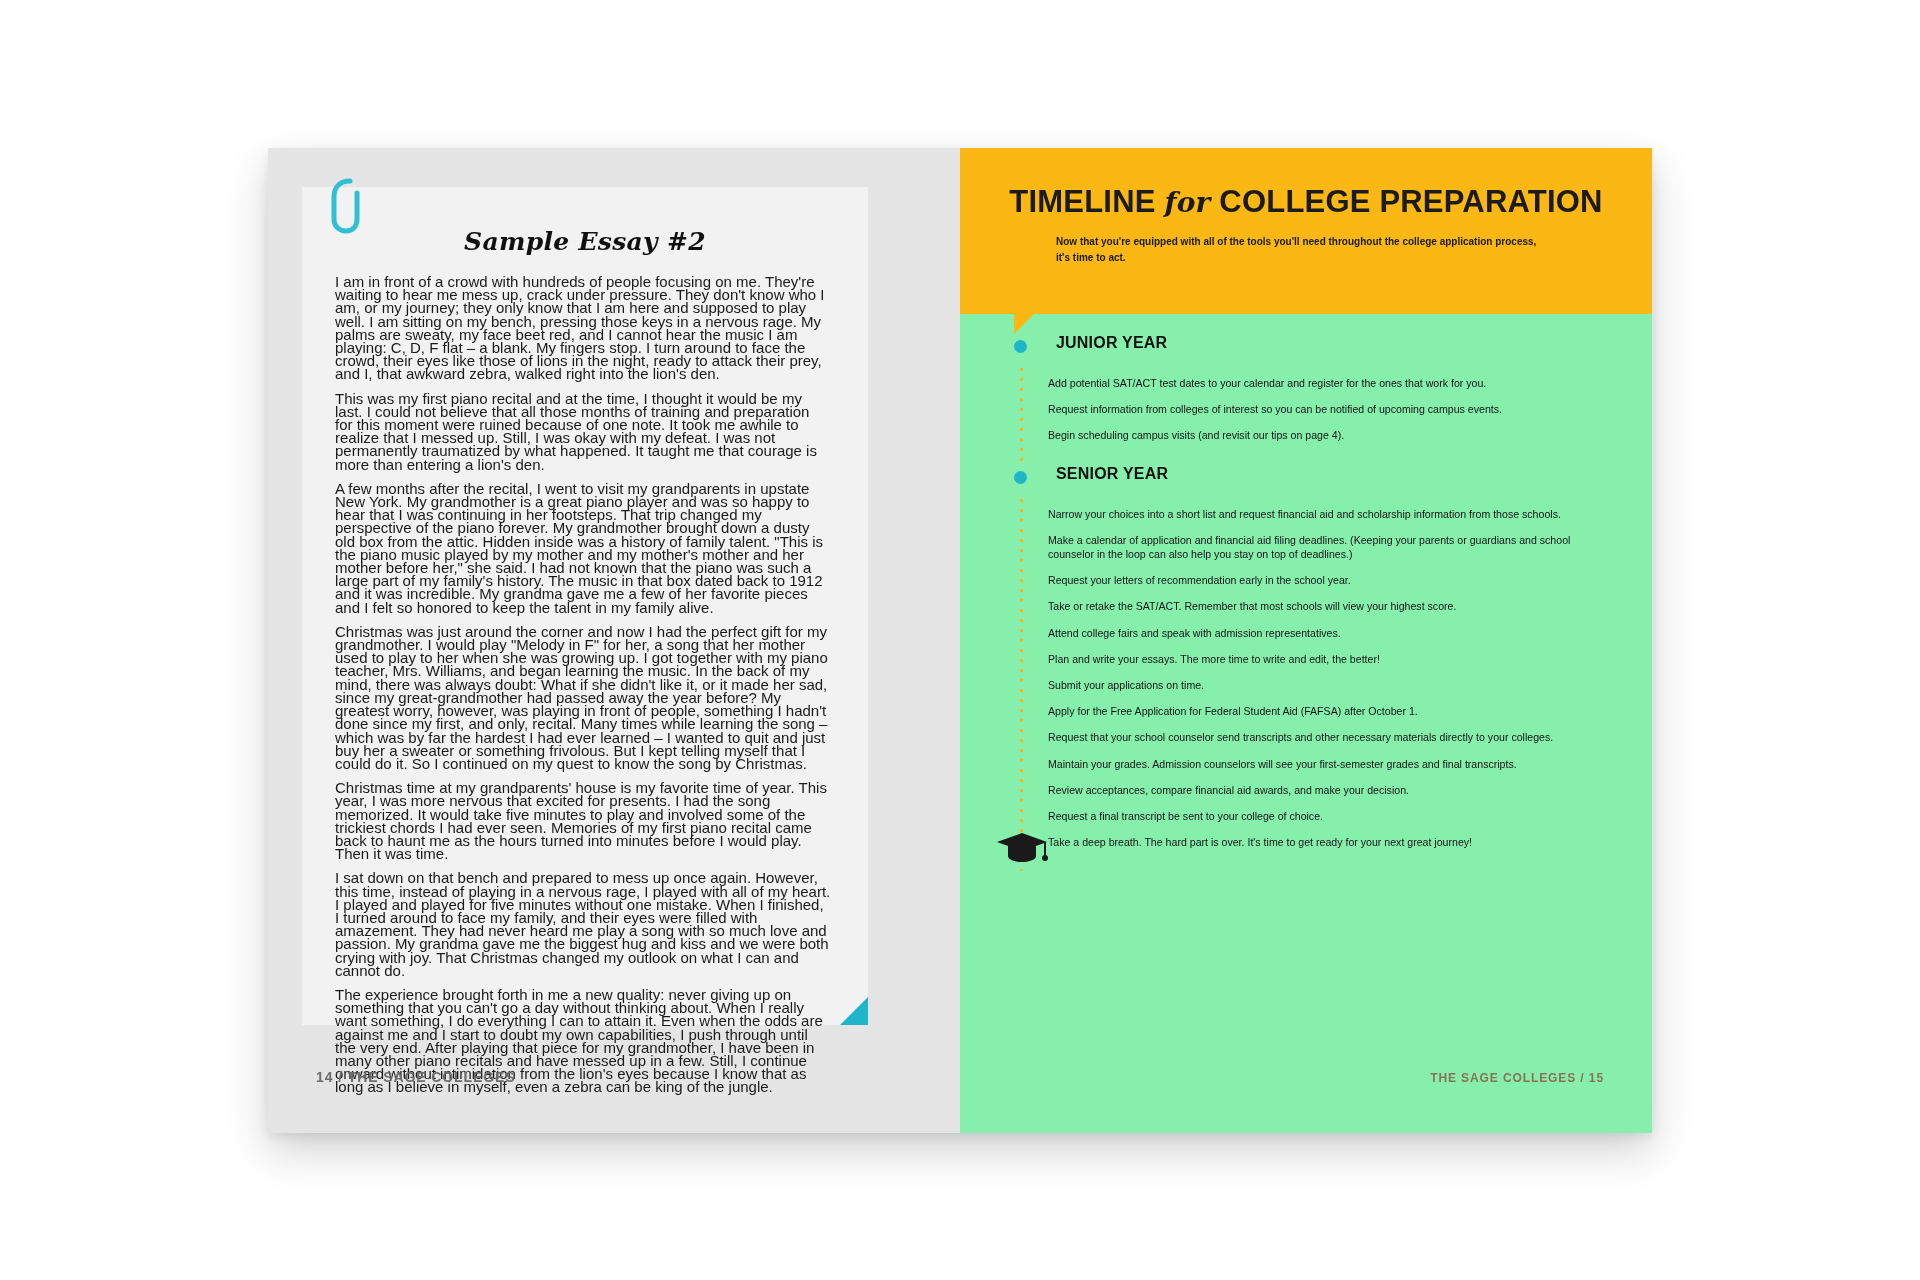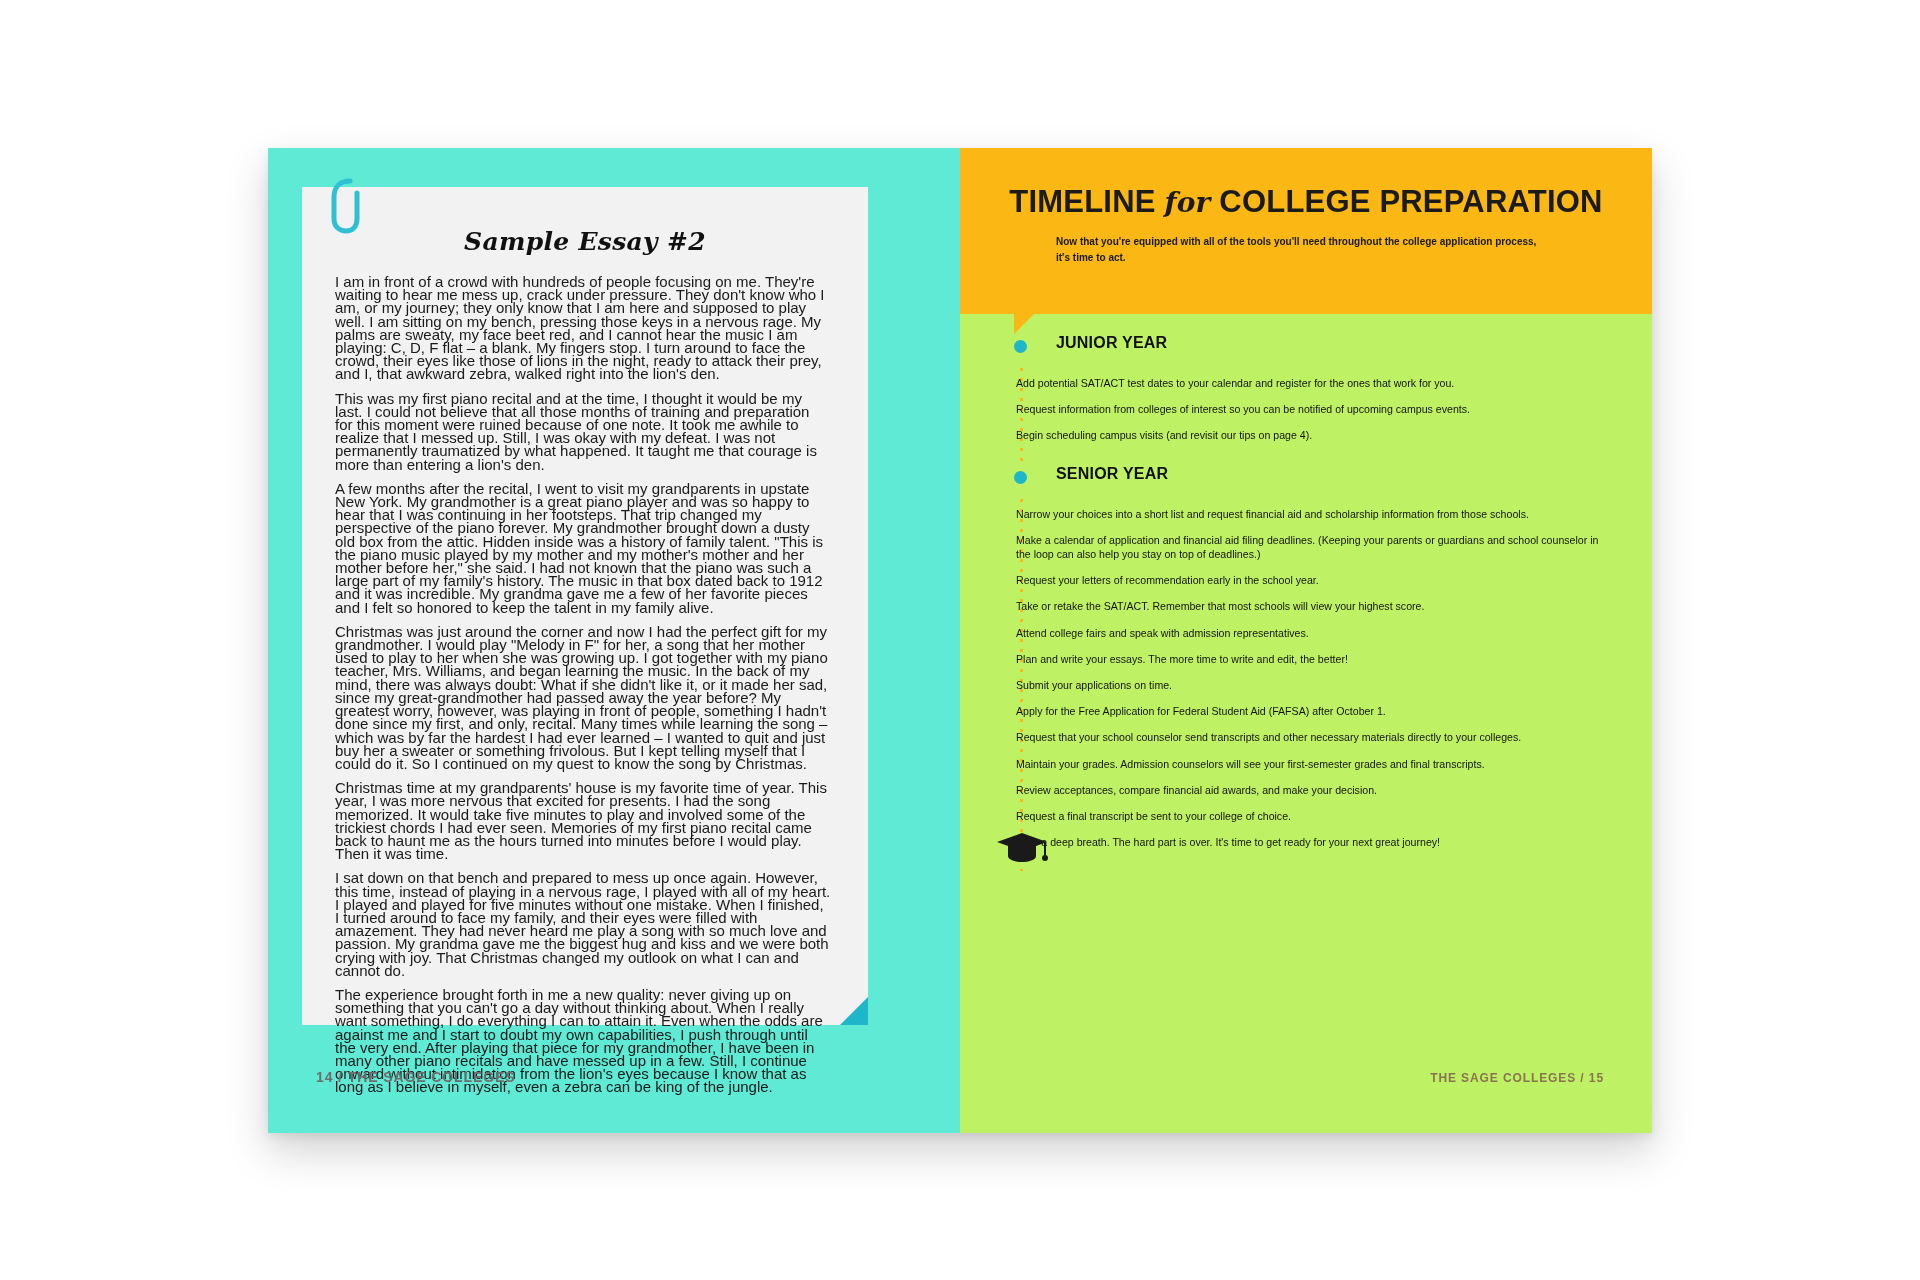"TIMELINE for COLLEGE PREPARATION" .page-right { background: #bef264 -> #86efac }
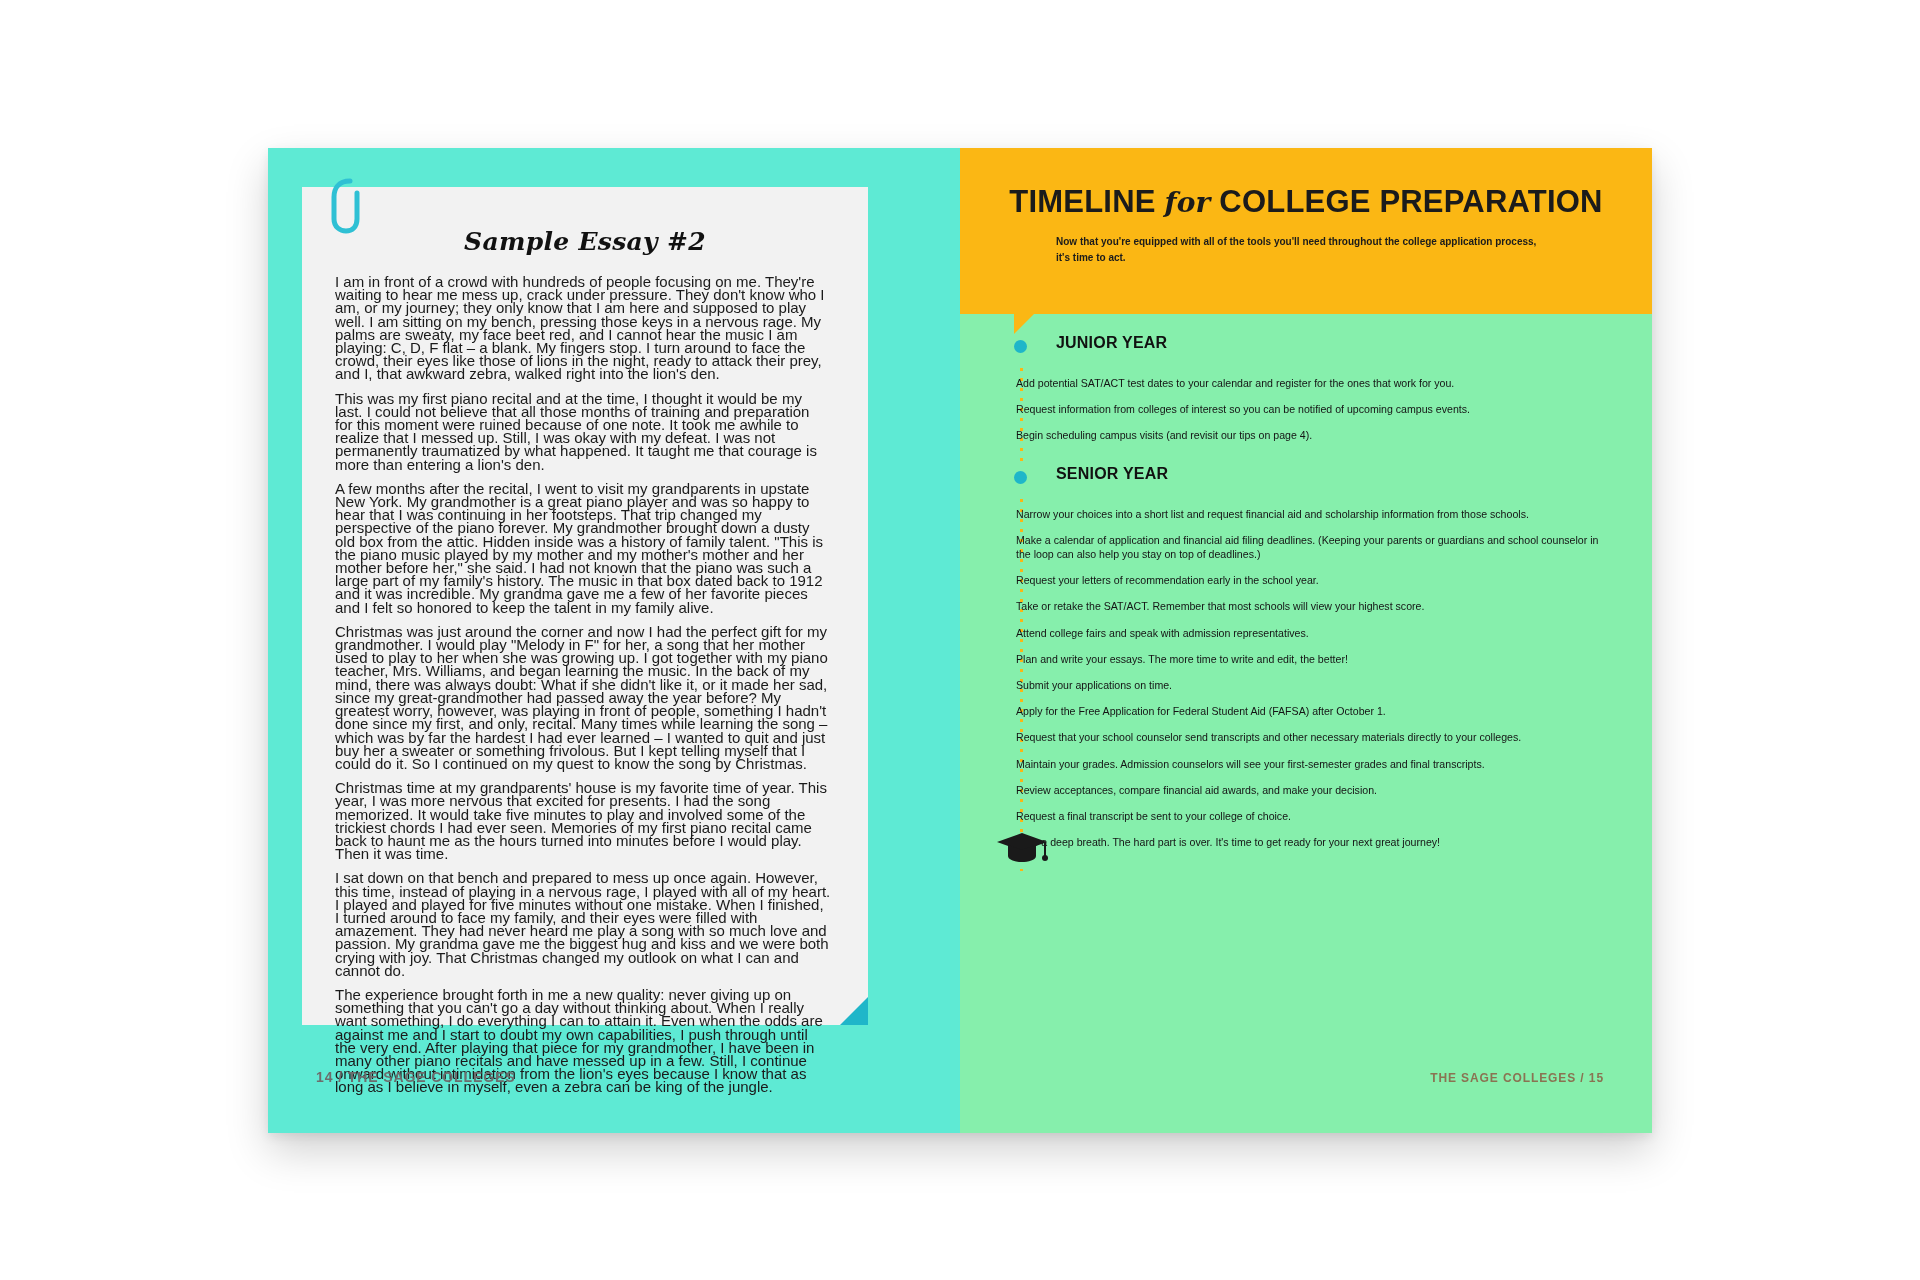"Sample Essay #2" .page-left { background: #5eead4 -> #e5e5e5 }
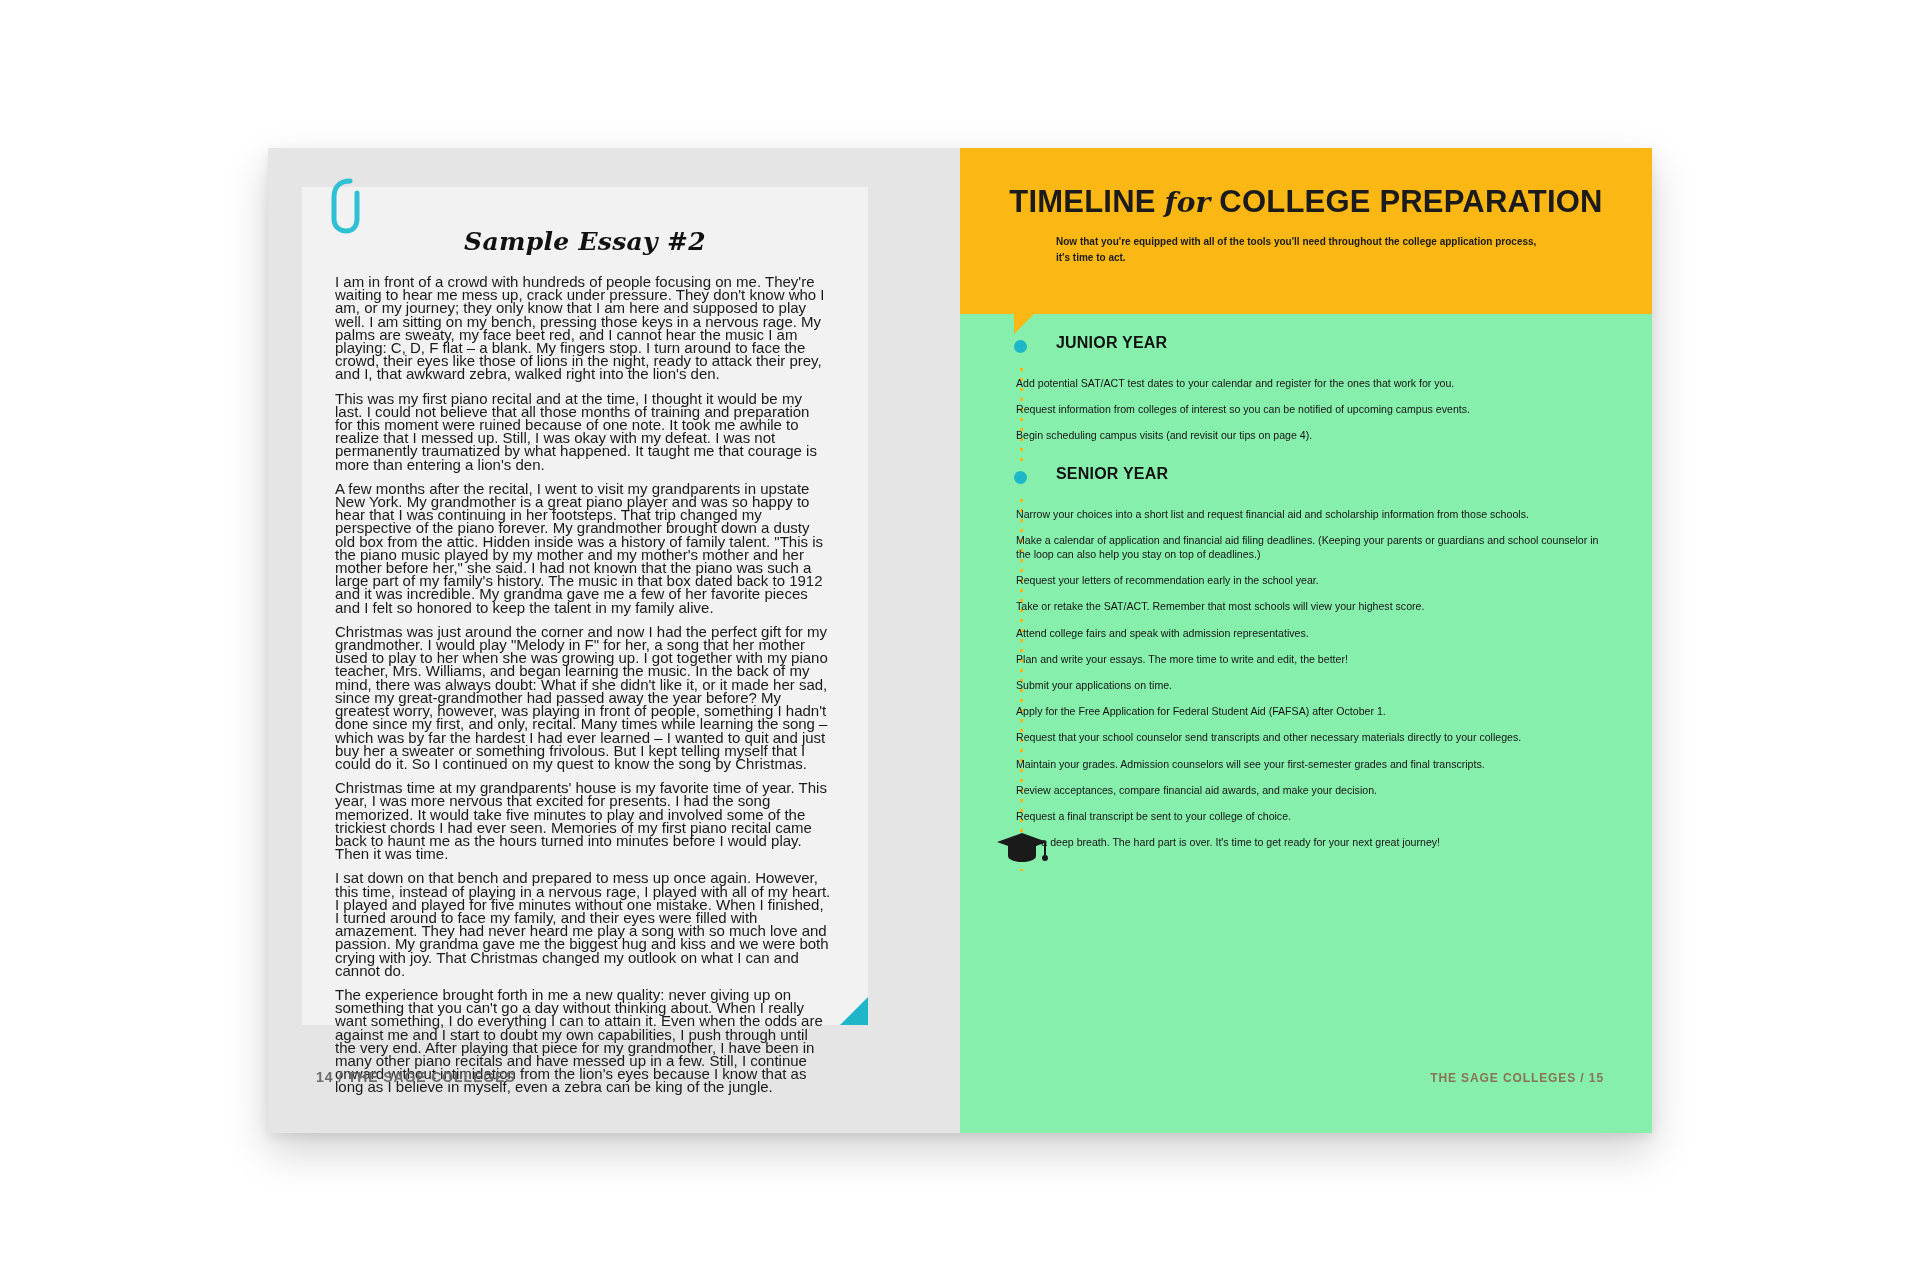"Add potential SAT/ACT test dates" .item { padding-left: 56px -> 88px }
